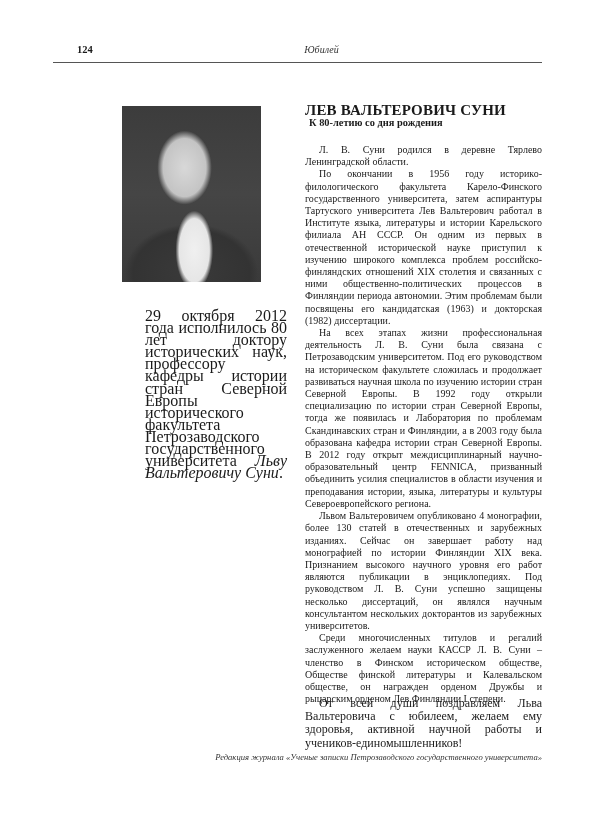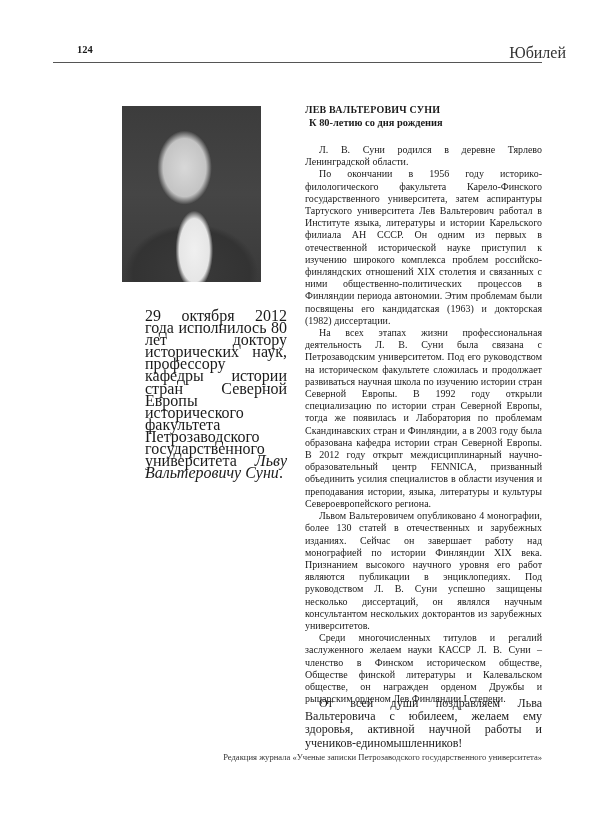"Юбилей" .running-title { font-size: 16px -> 10px; font-style: none -> italic; text-align: right -> center }
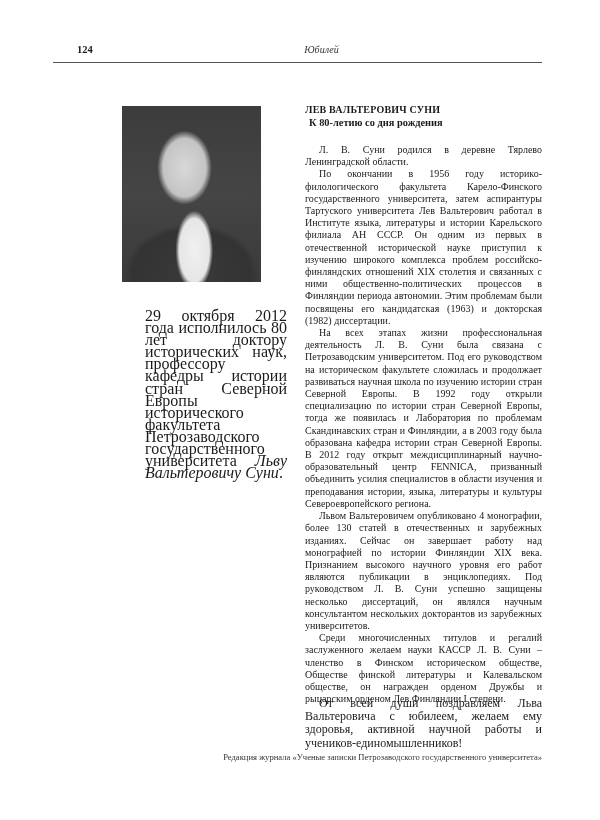"ЛЕВ ВАЛЬТЕРОВИЧ СУНИ" .a-title { font-size: 10px -> 15px }
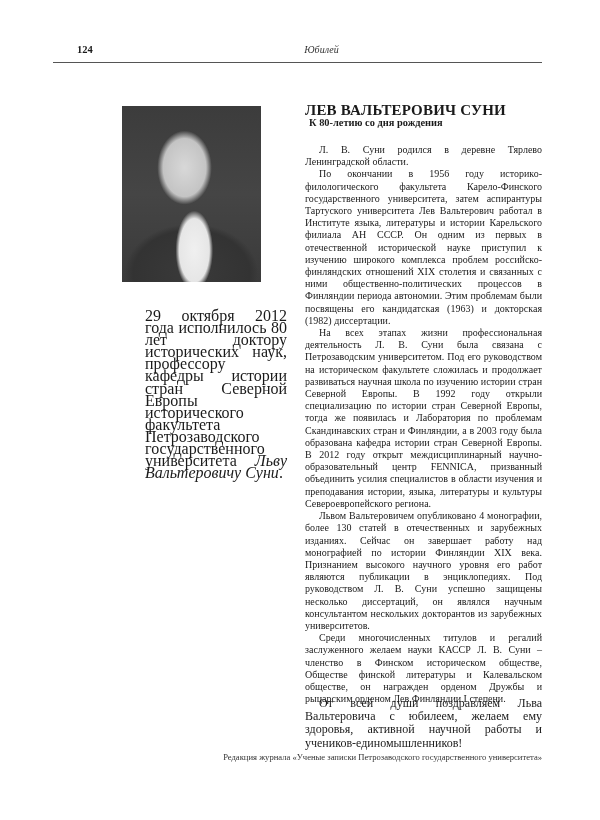"Редакция журнала «Ученые записки" .signature { font-style: none -> italic }
